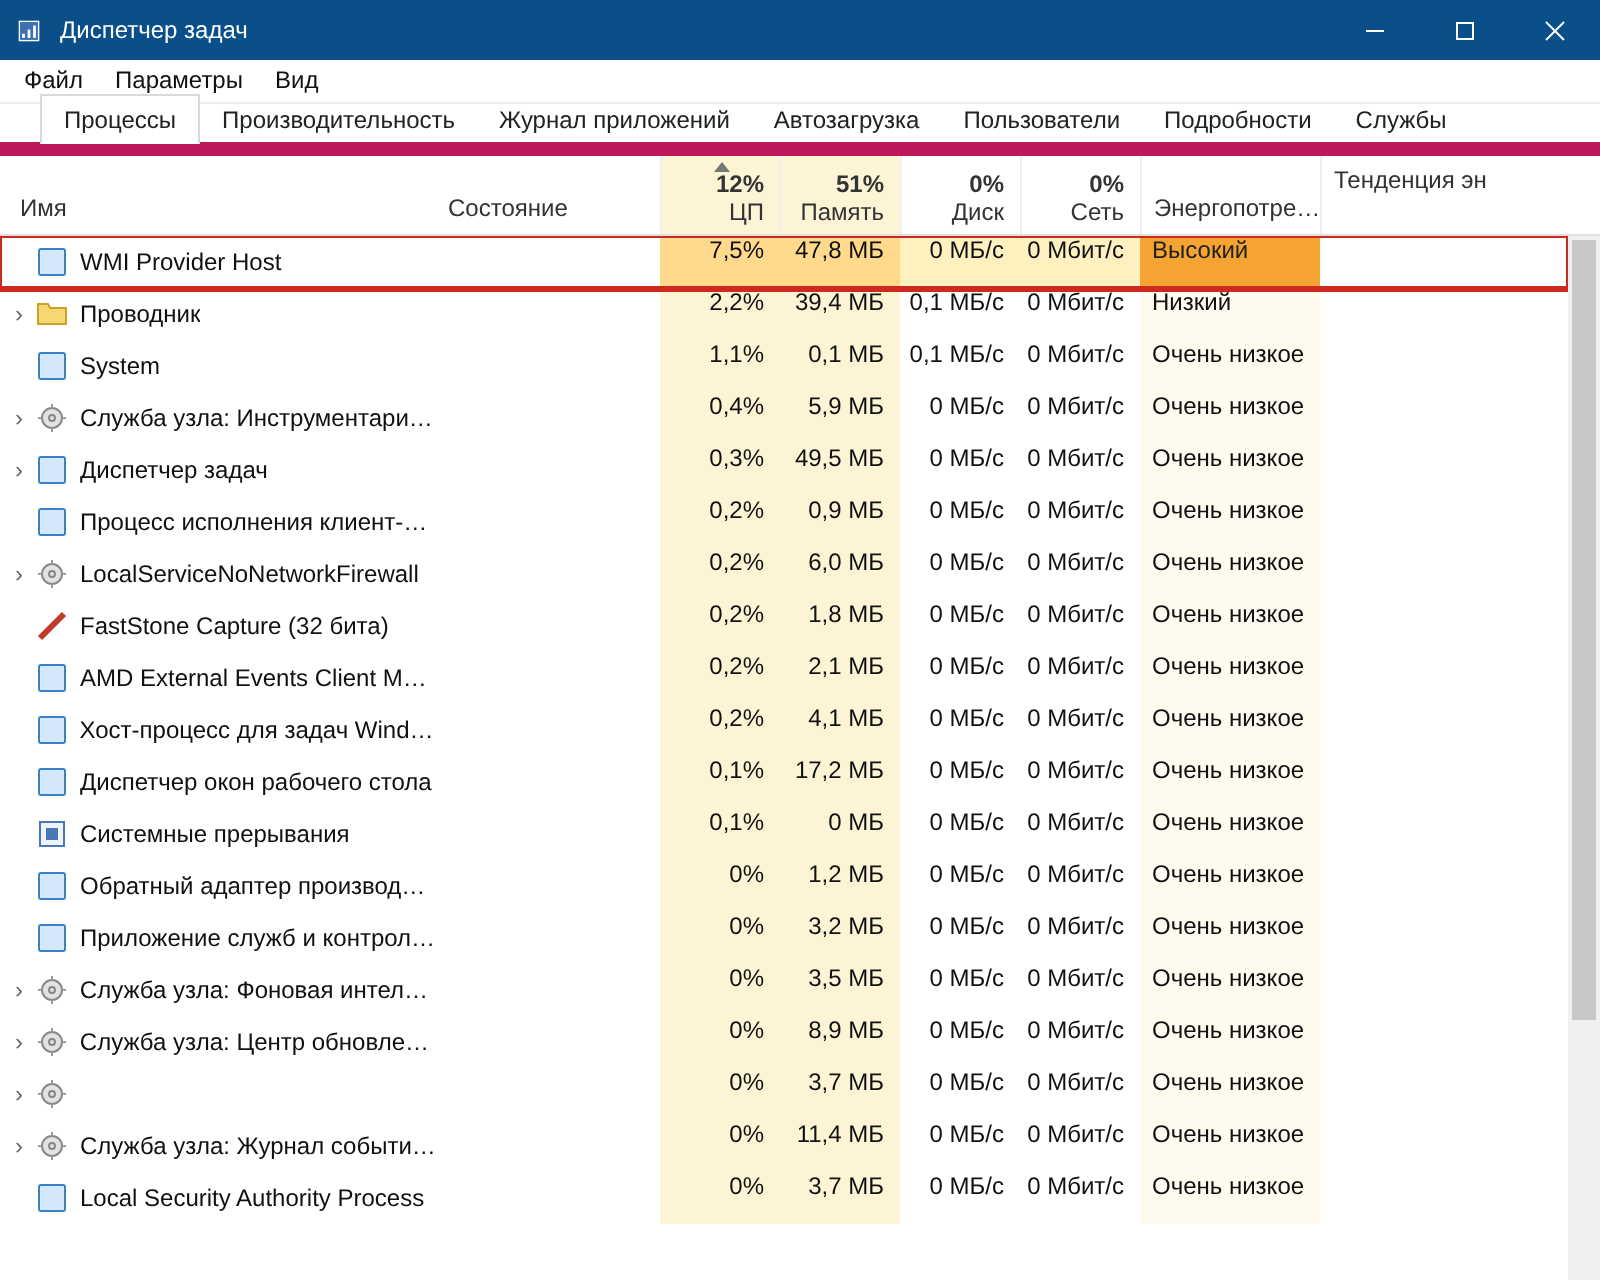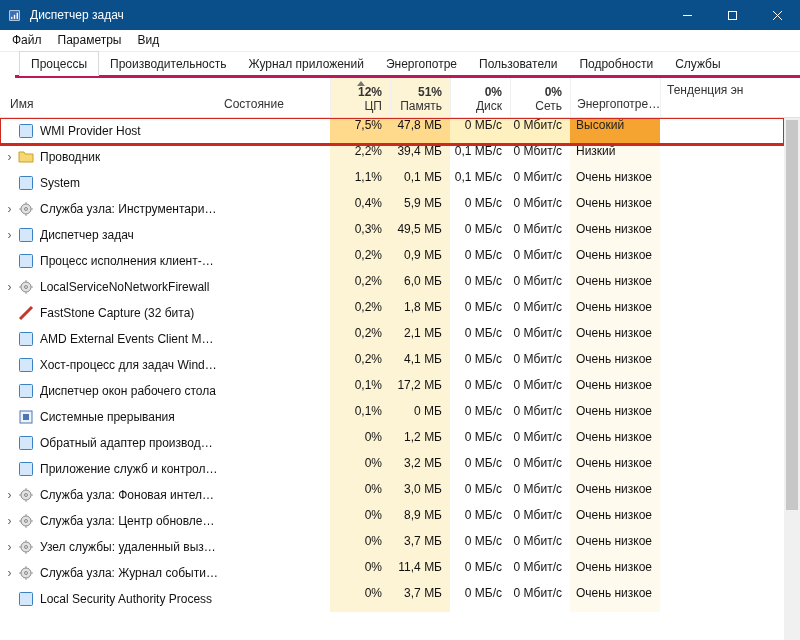"Процессы" .tabs { border-bottom: 3px solid #be185d -> 7px solid #be185d; margin-left: 15px -> none; padding: 0 4px -> 0 20px }
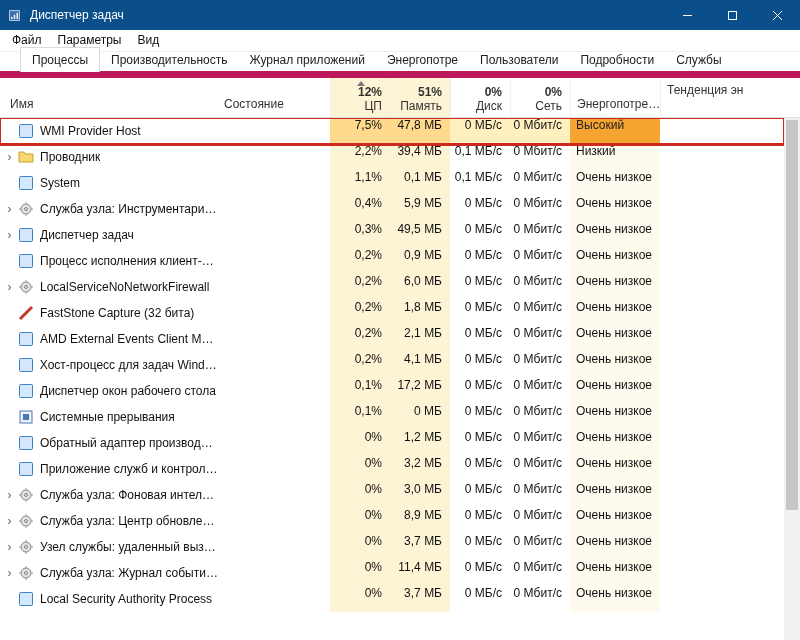"Энергопотре" div.tab { text: Энергопотре -> Автозагрузка }
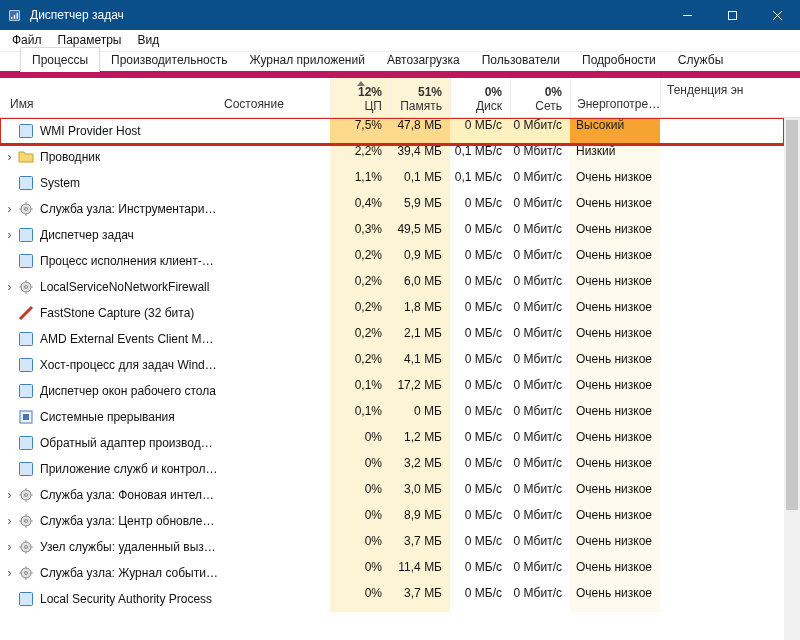"3,0 МБ" div.rnum { text: 3,0 -> 3,5 }
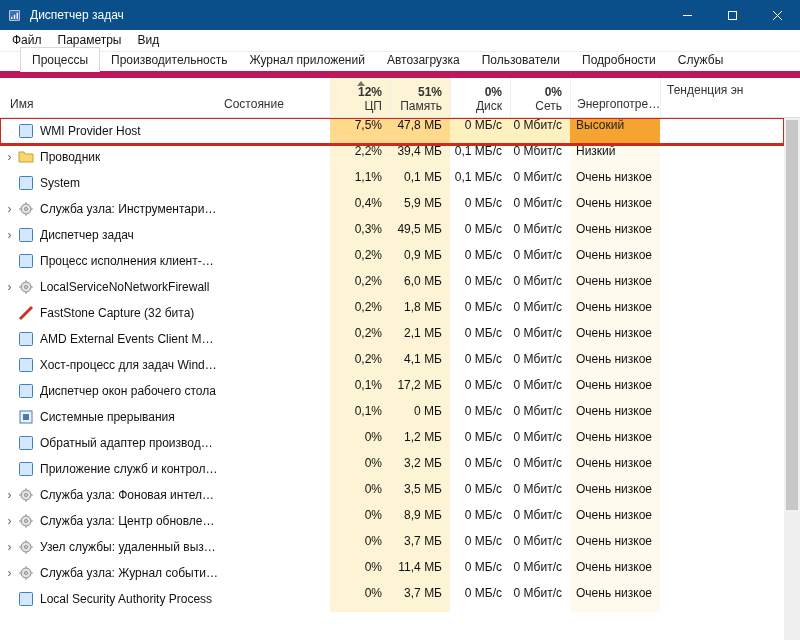"Узел службы: удаленный выз…" span.rtext { html: <span>Узел службы: удаленный выз…</span> -> none }
